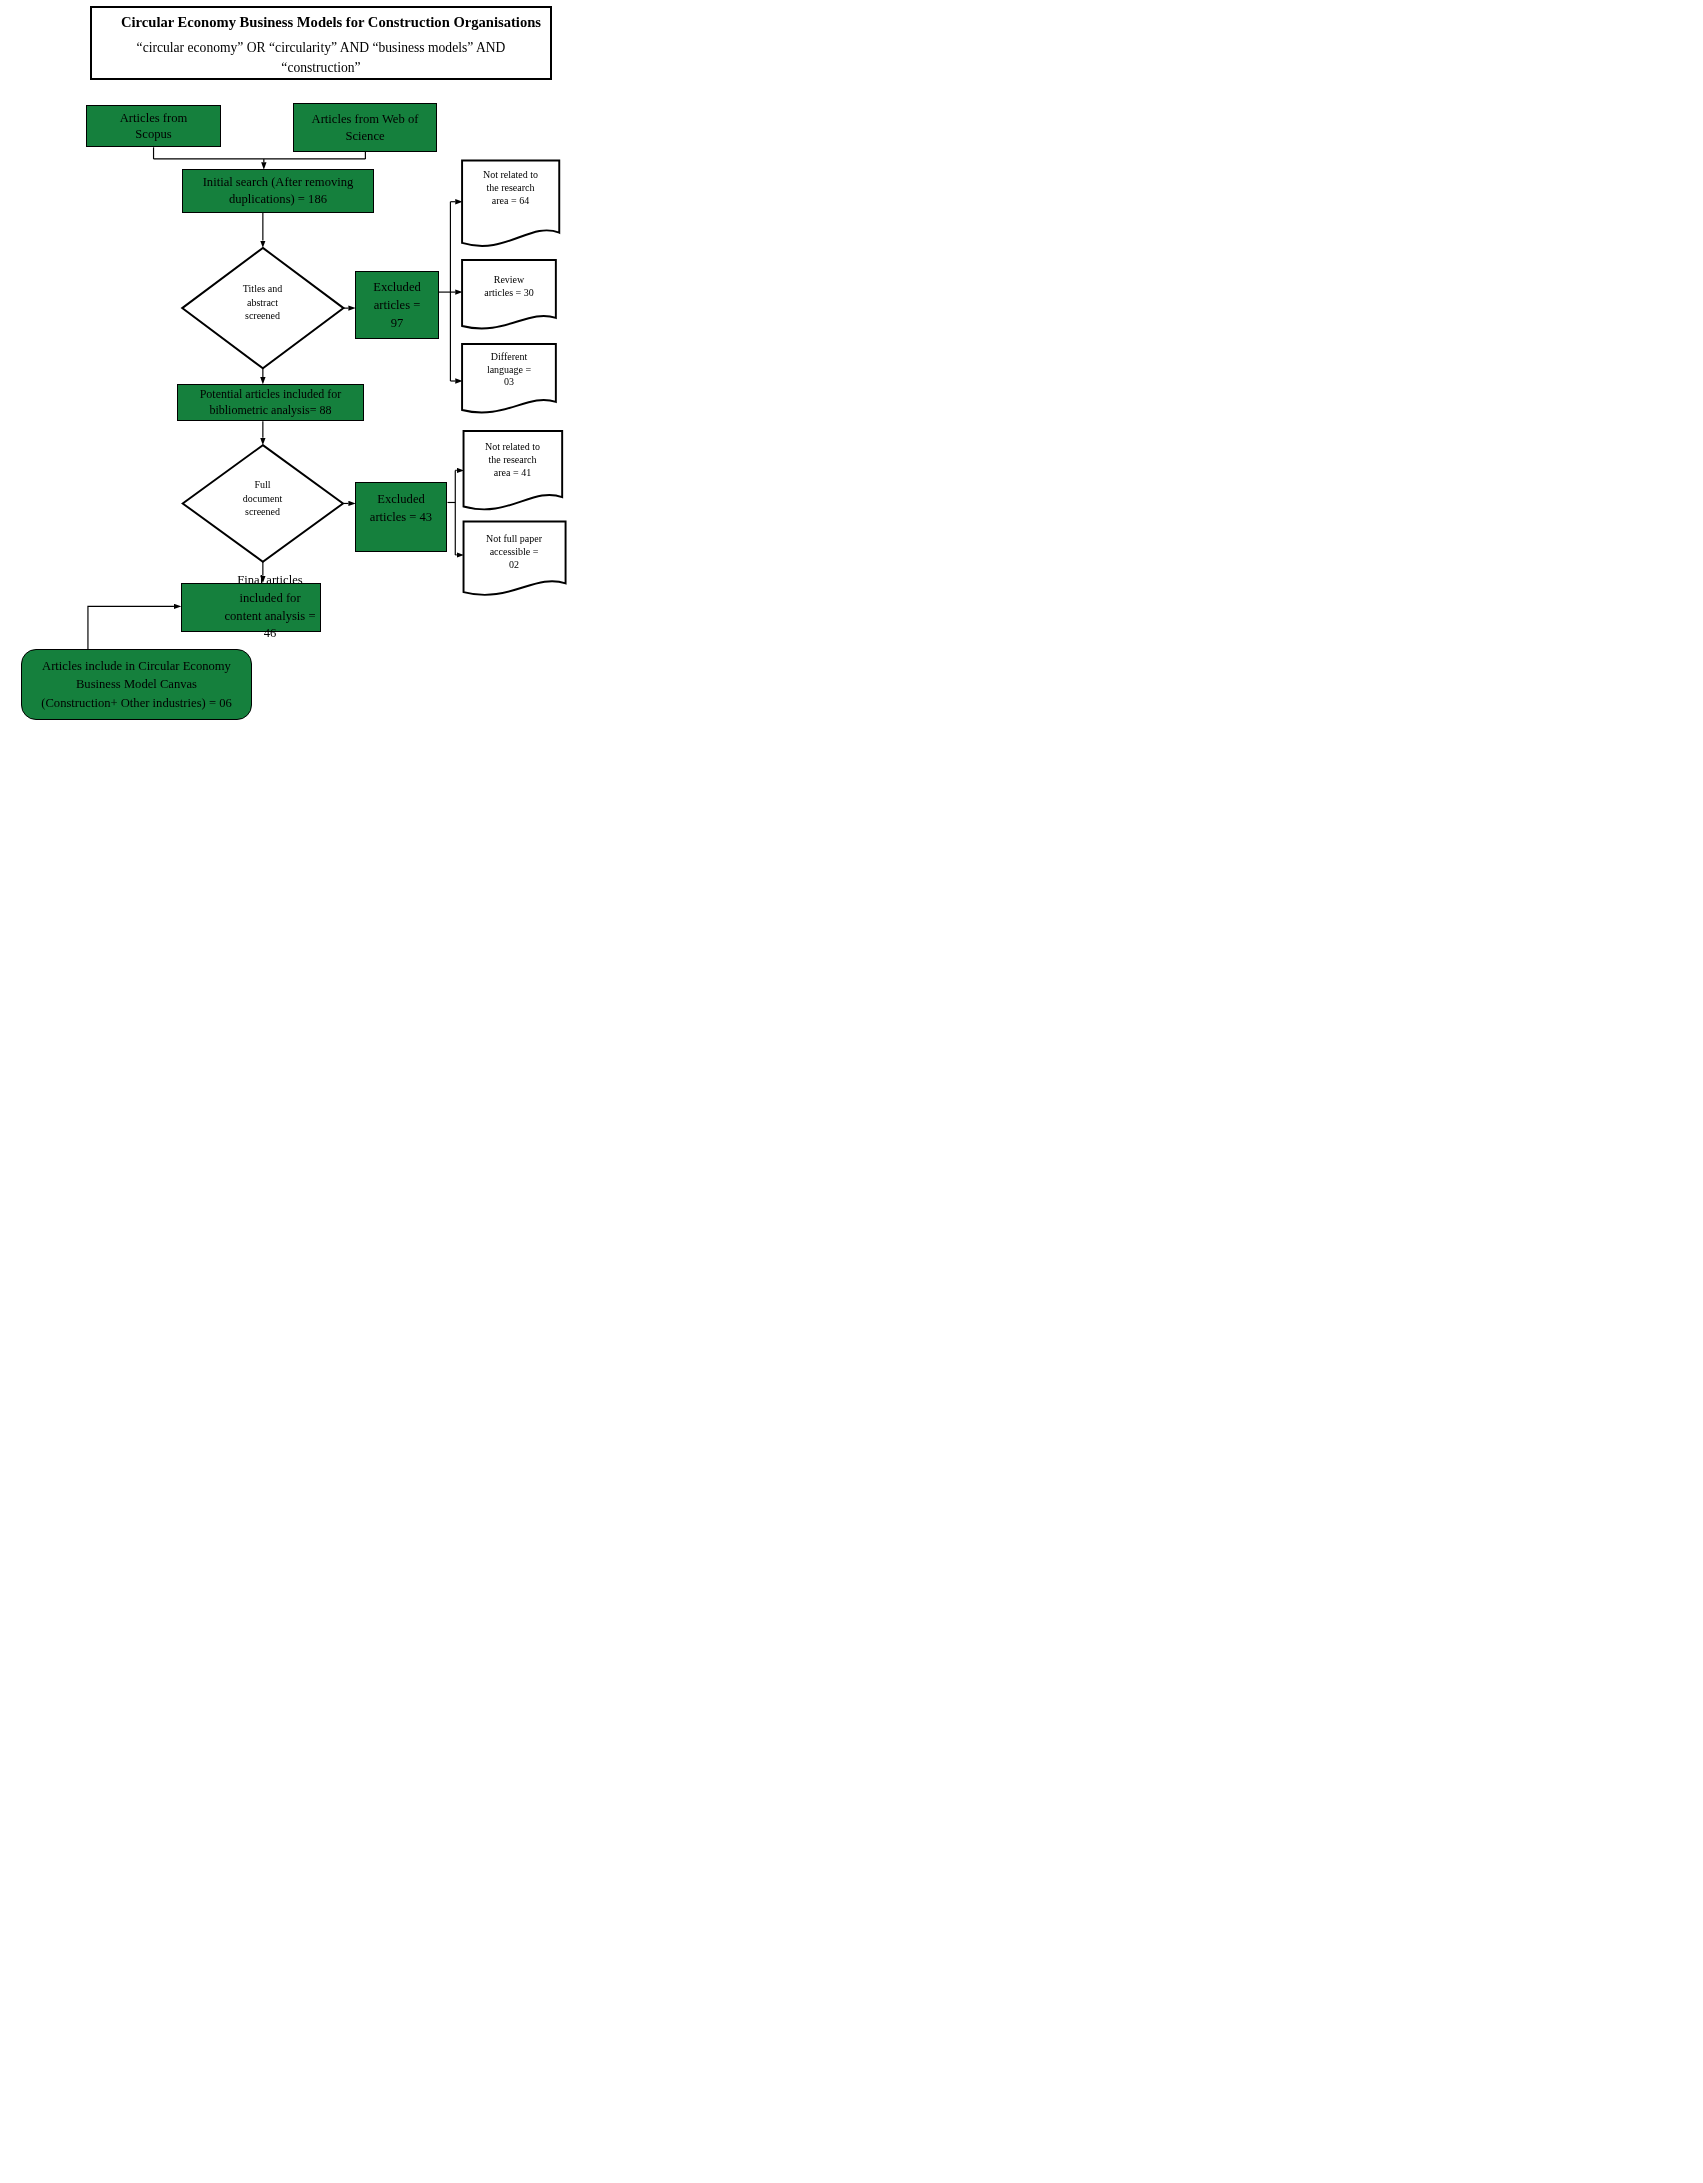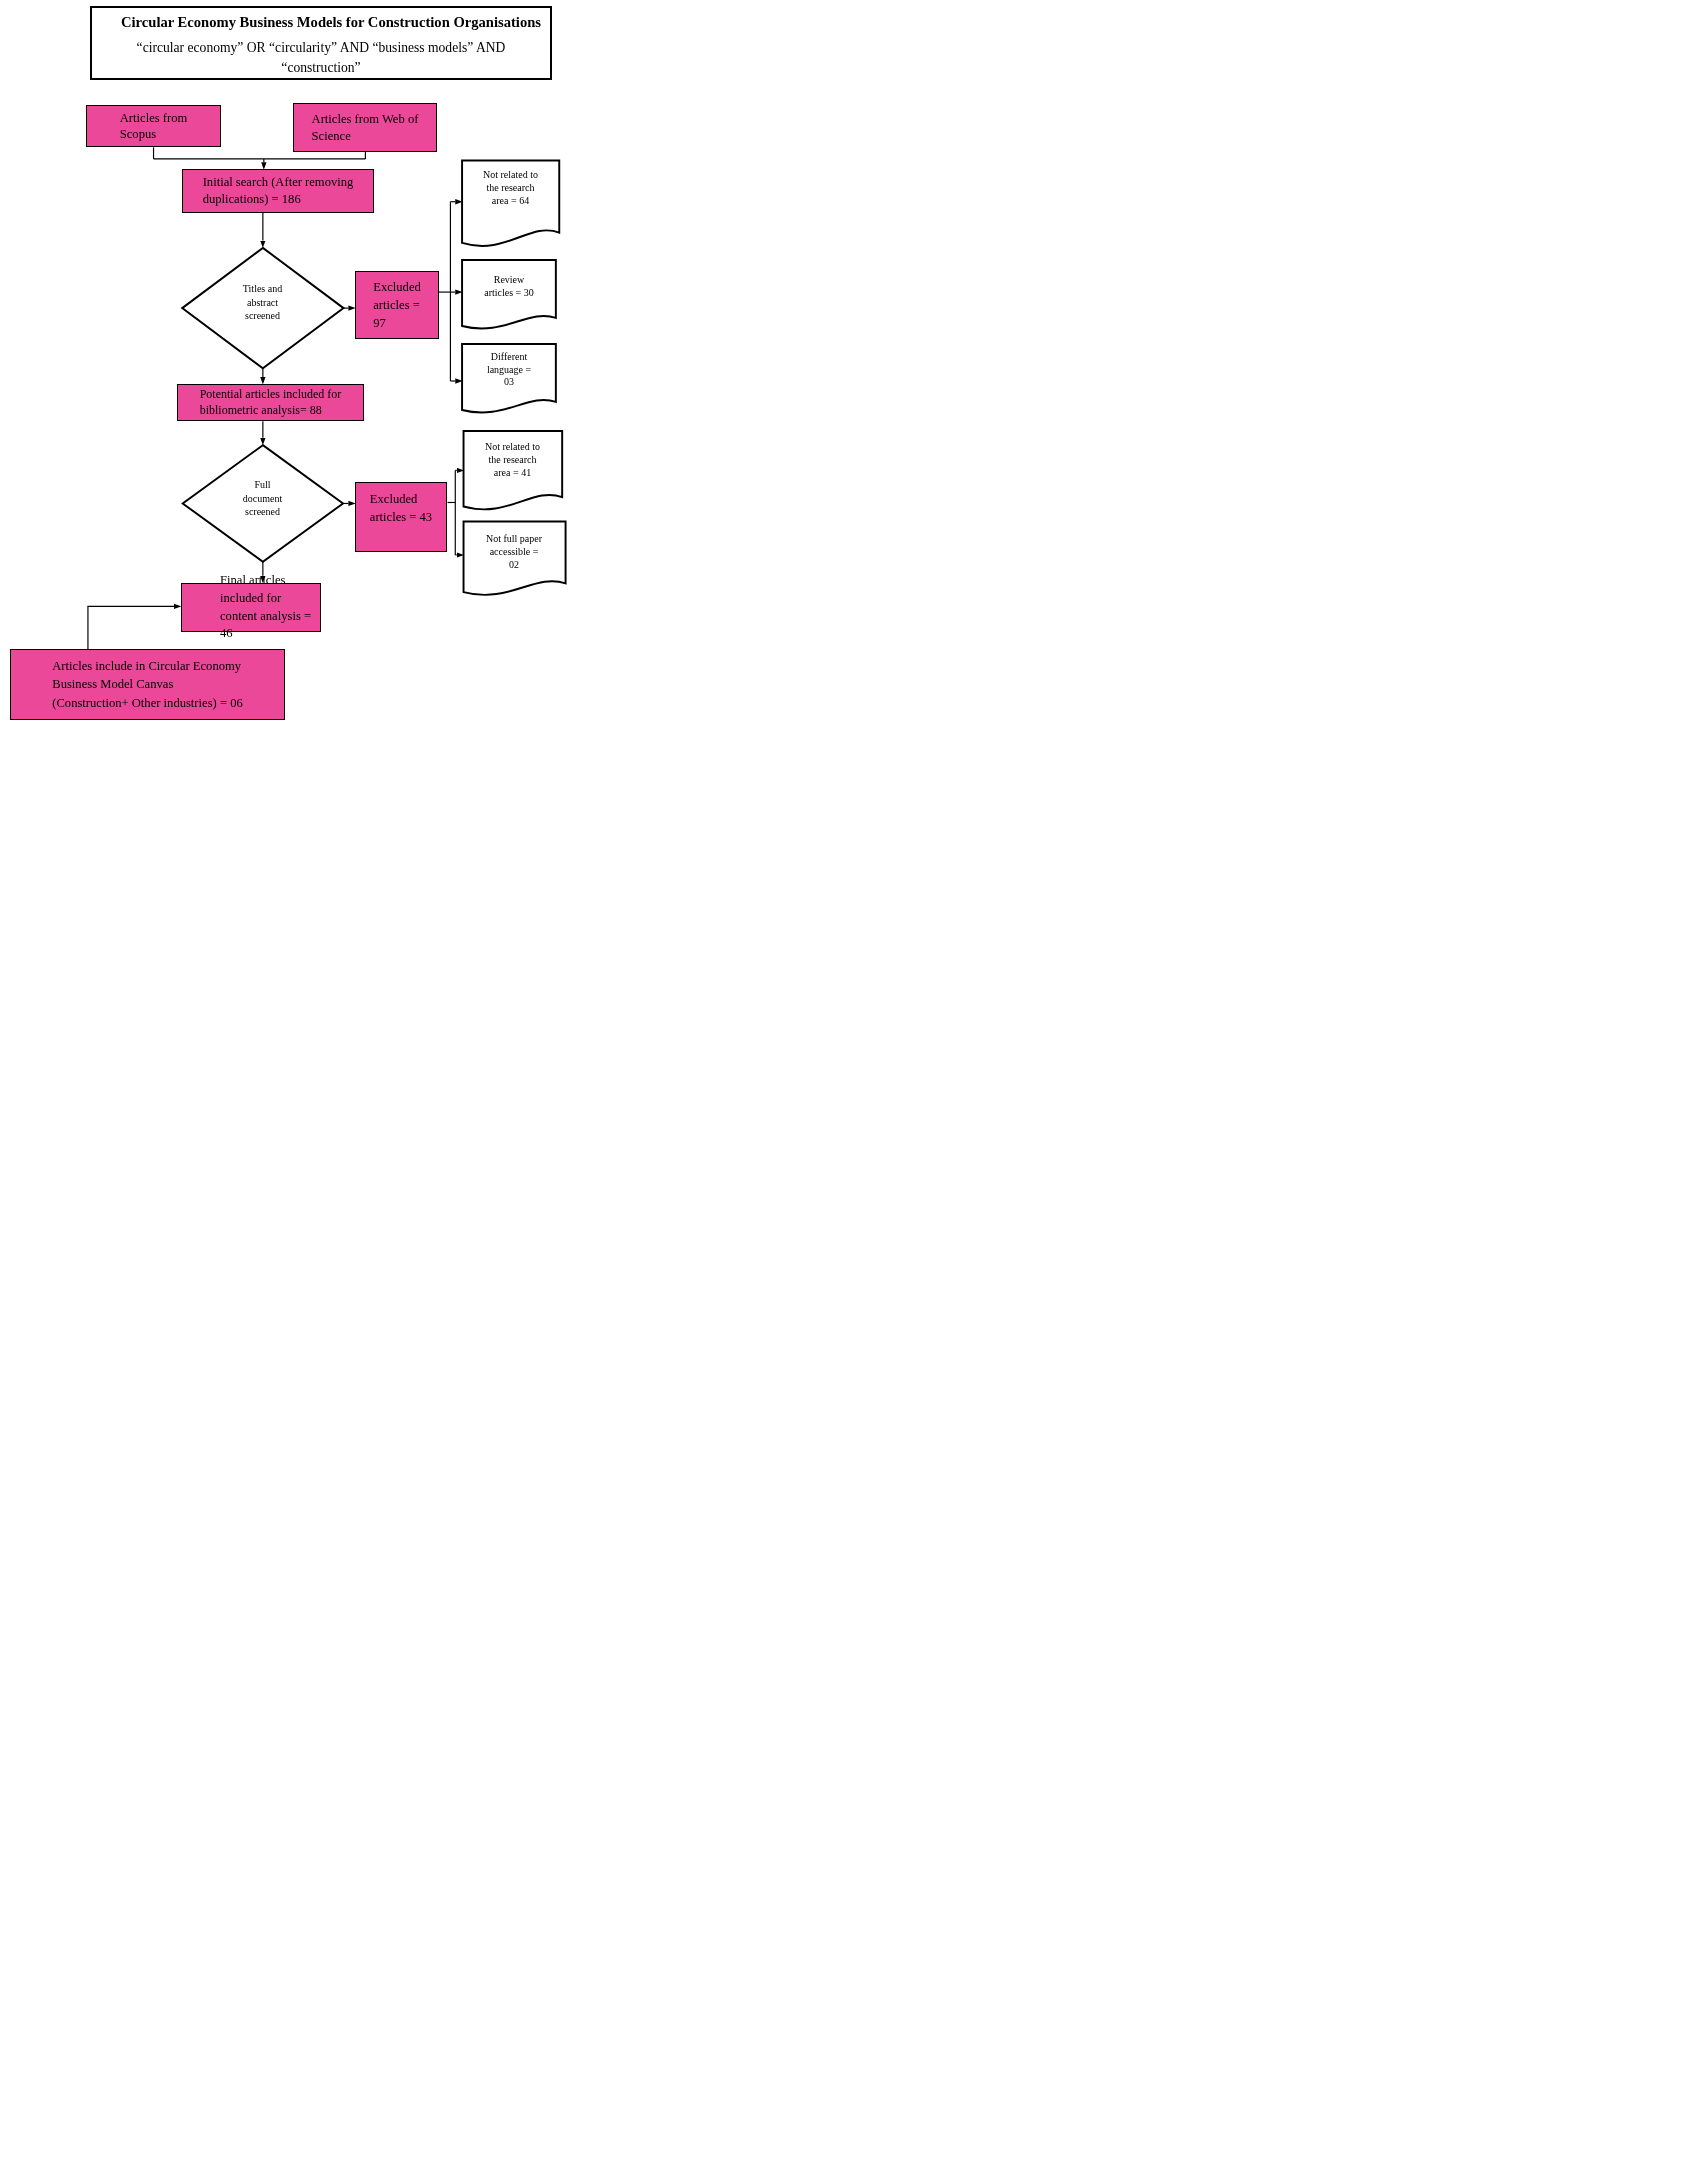"Articles from" .node { background: #ec4899 -> #15803d; text-align: left -> center }
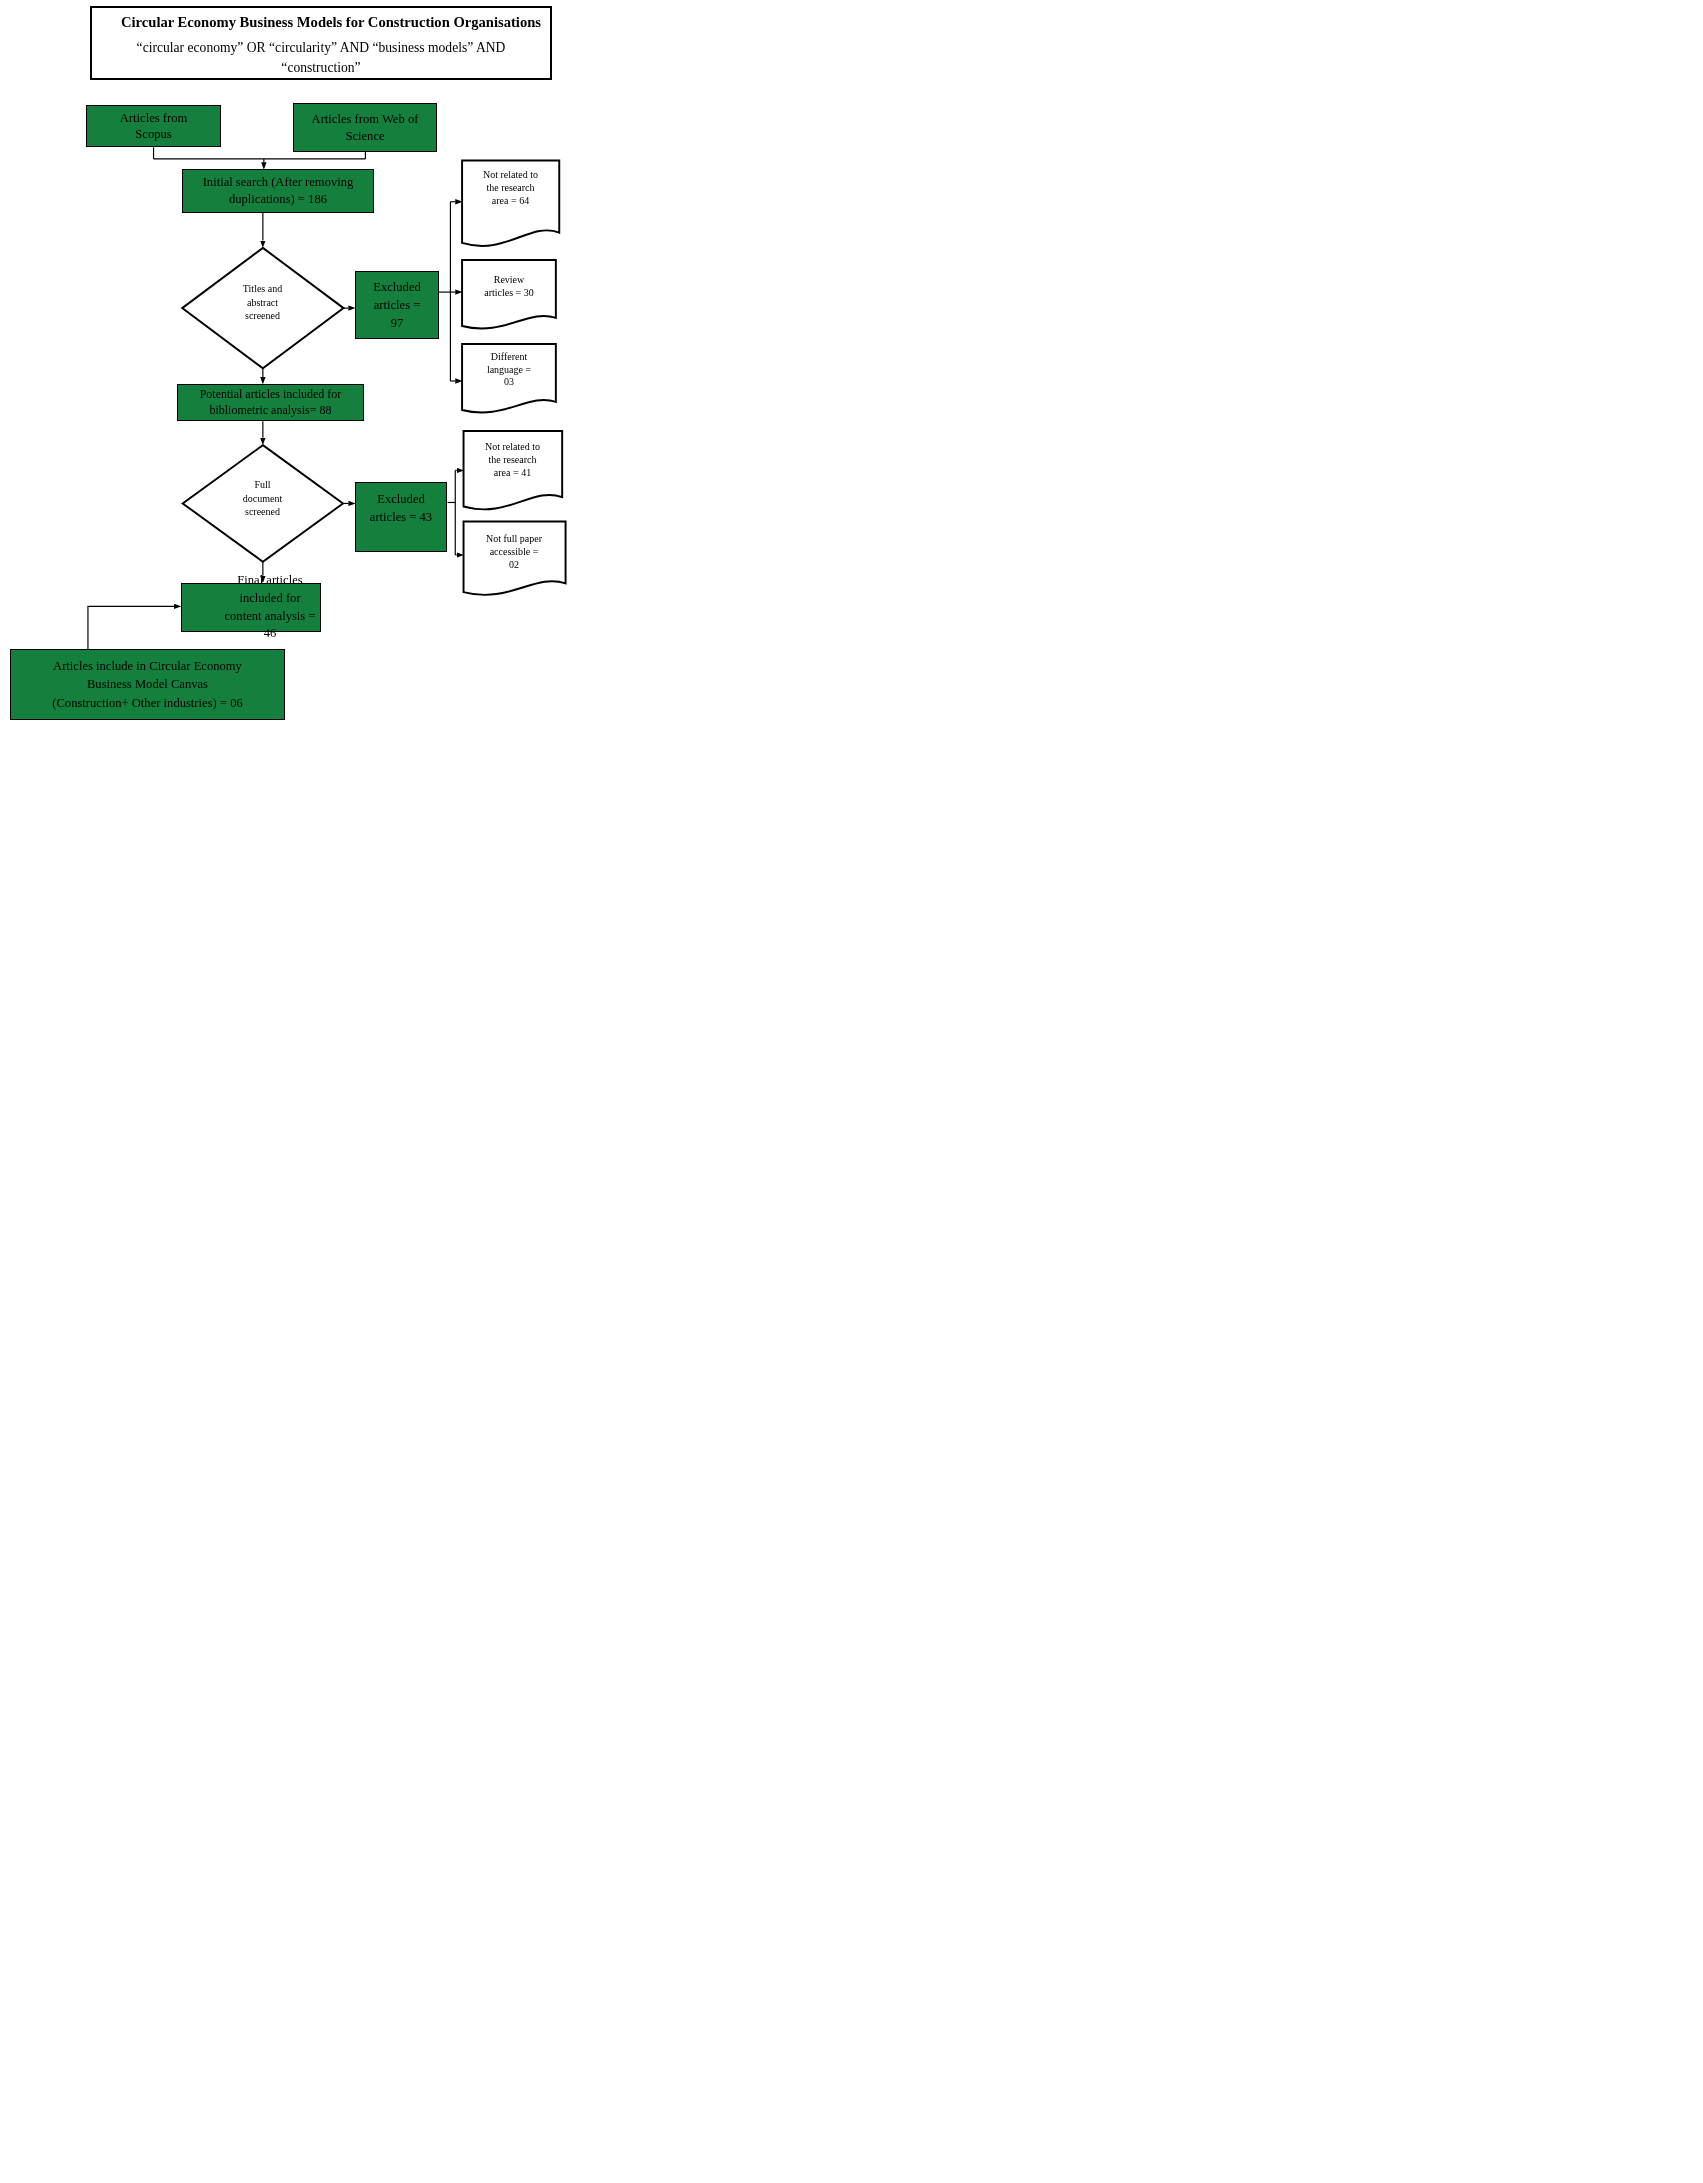"Articles include in Circular Economy" div.node { border-radius: none -> 15px; left: 10px -> 21px; width: 275px -> 231px }
